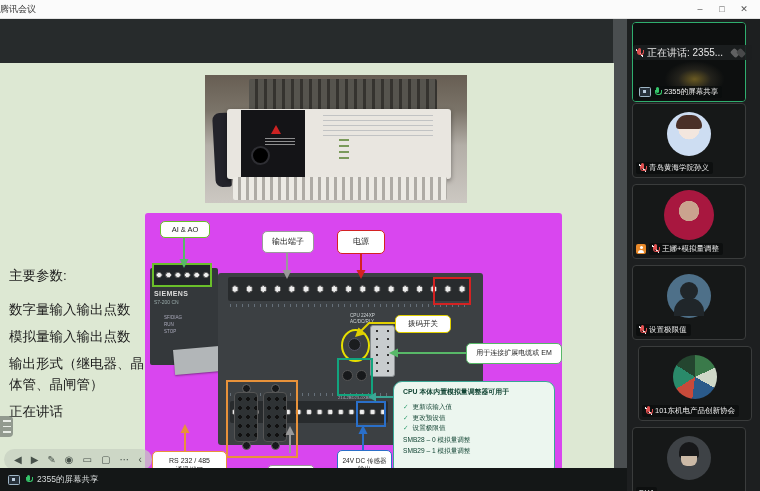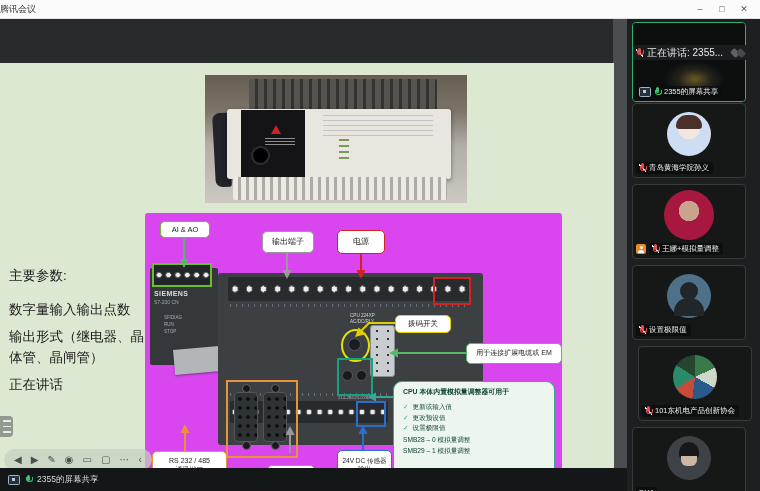"模拟量输入输出点数" div.pitem { html: none -> <div>模拟量输入输出点数</div> }
